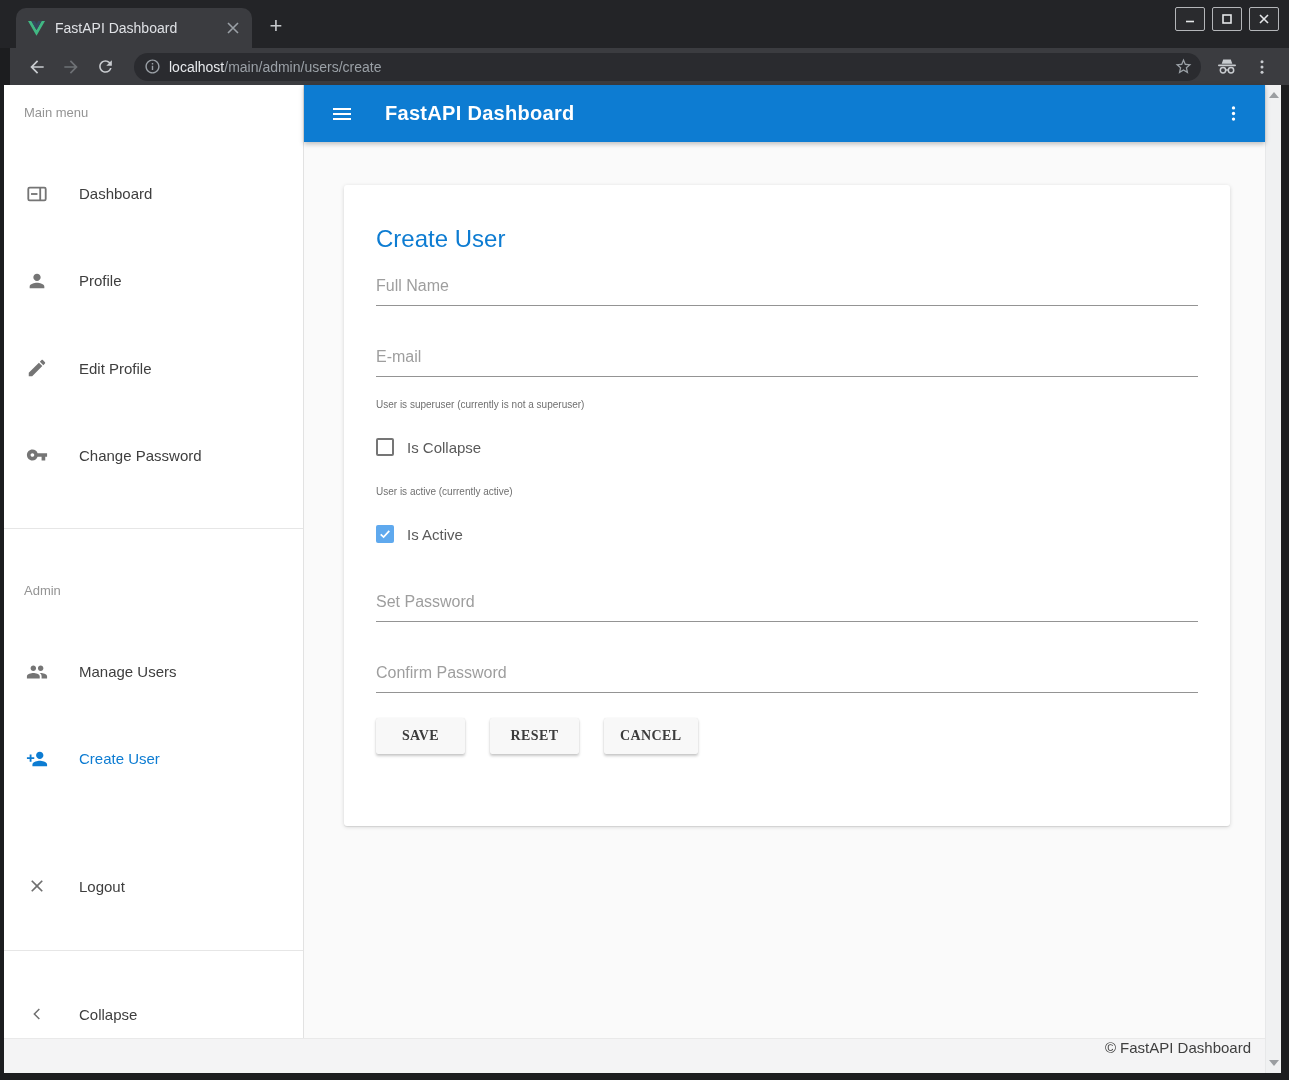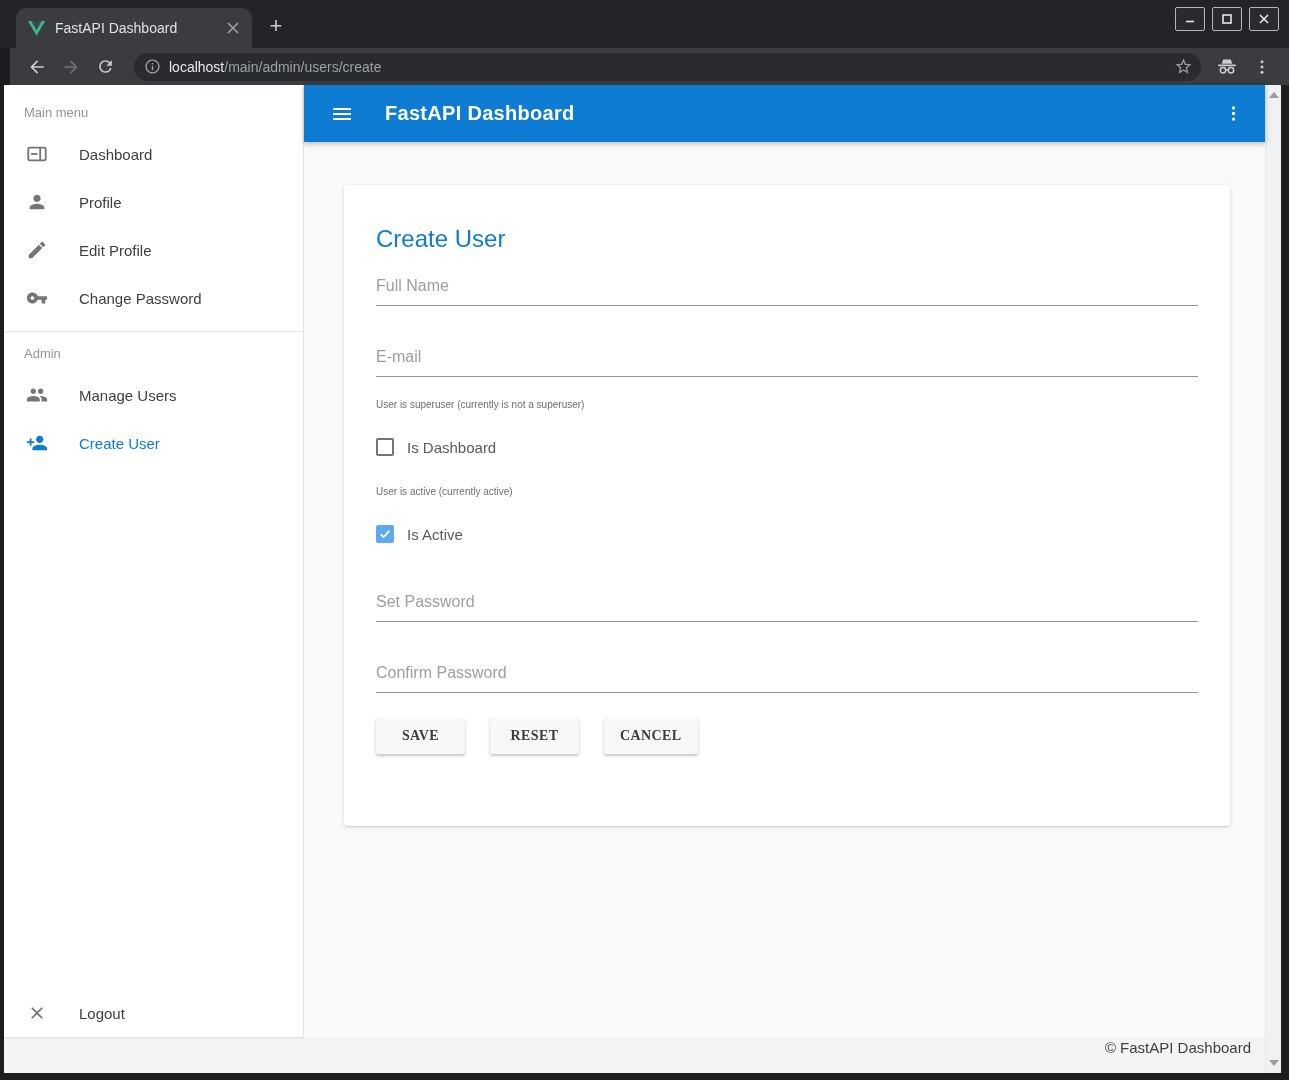"Main menu" .sidebar { gap: none -> 40px }
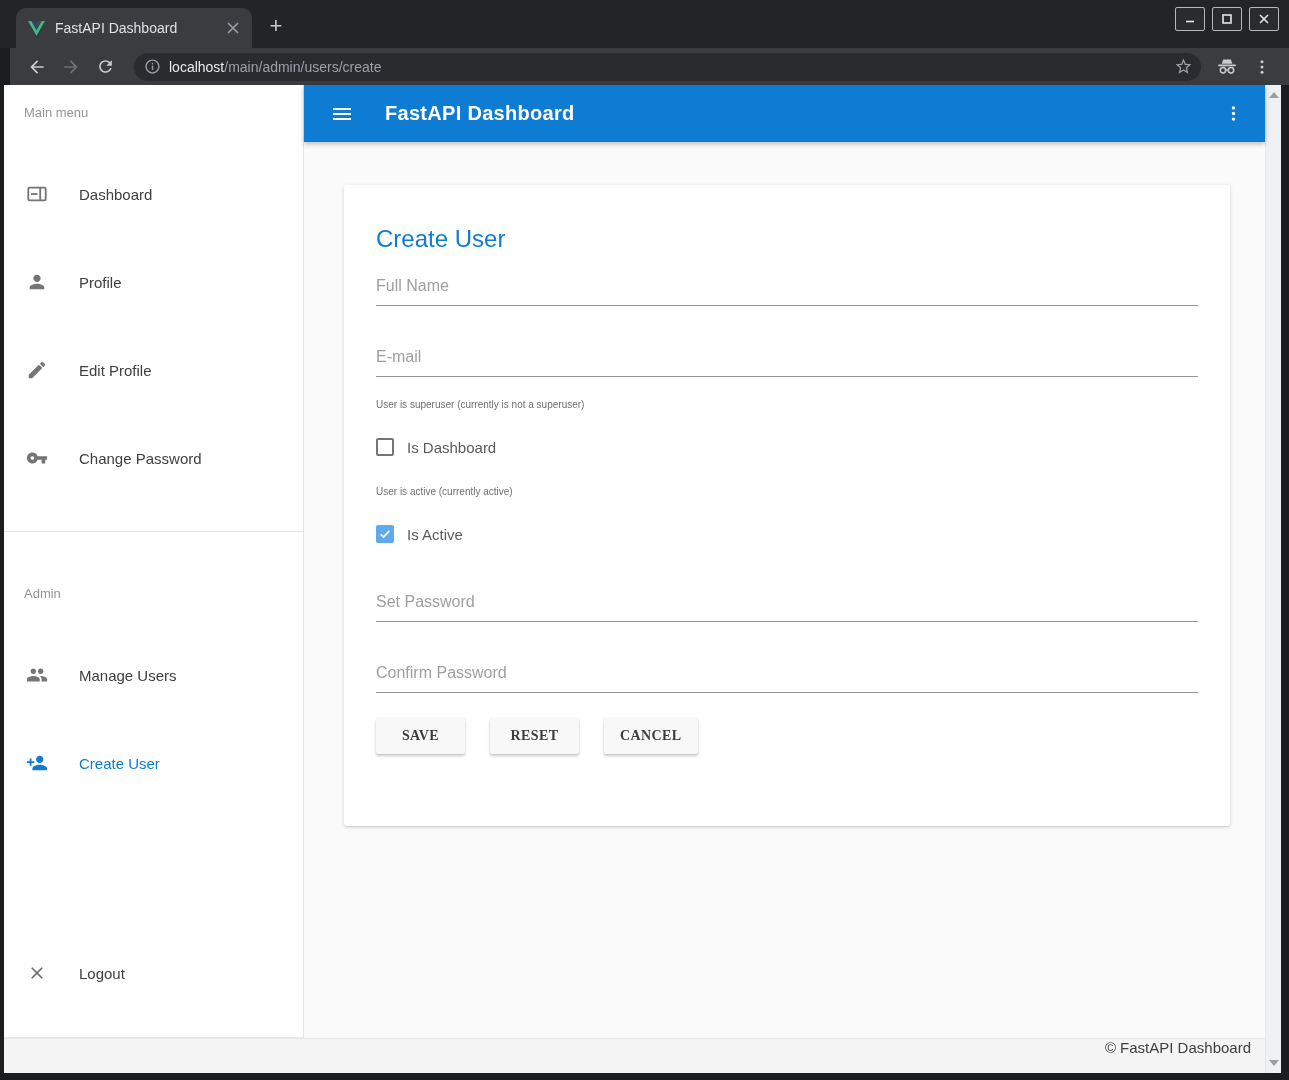"Is Dashboard" span.check-label { text: Dashboard -> Collapse }
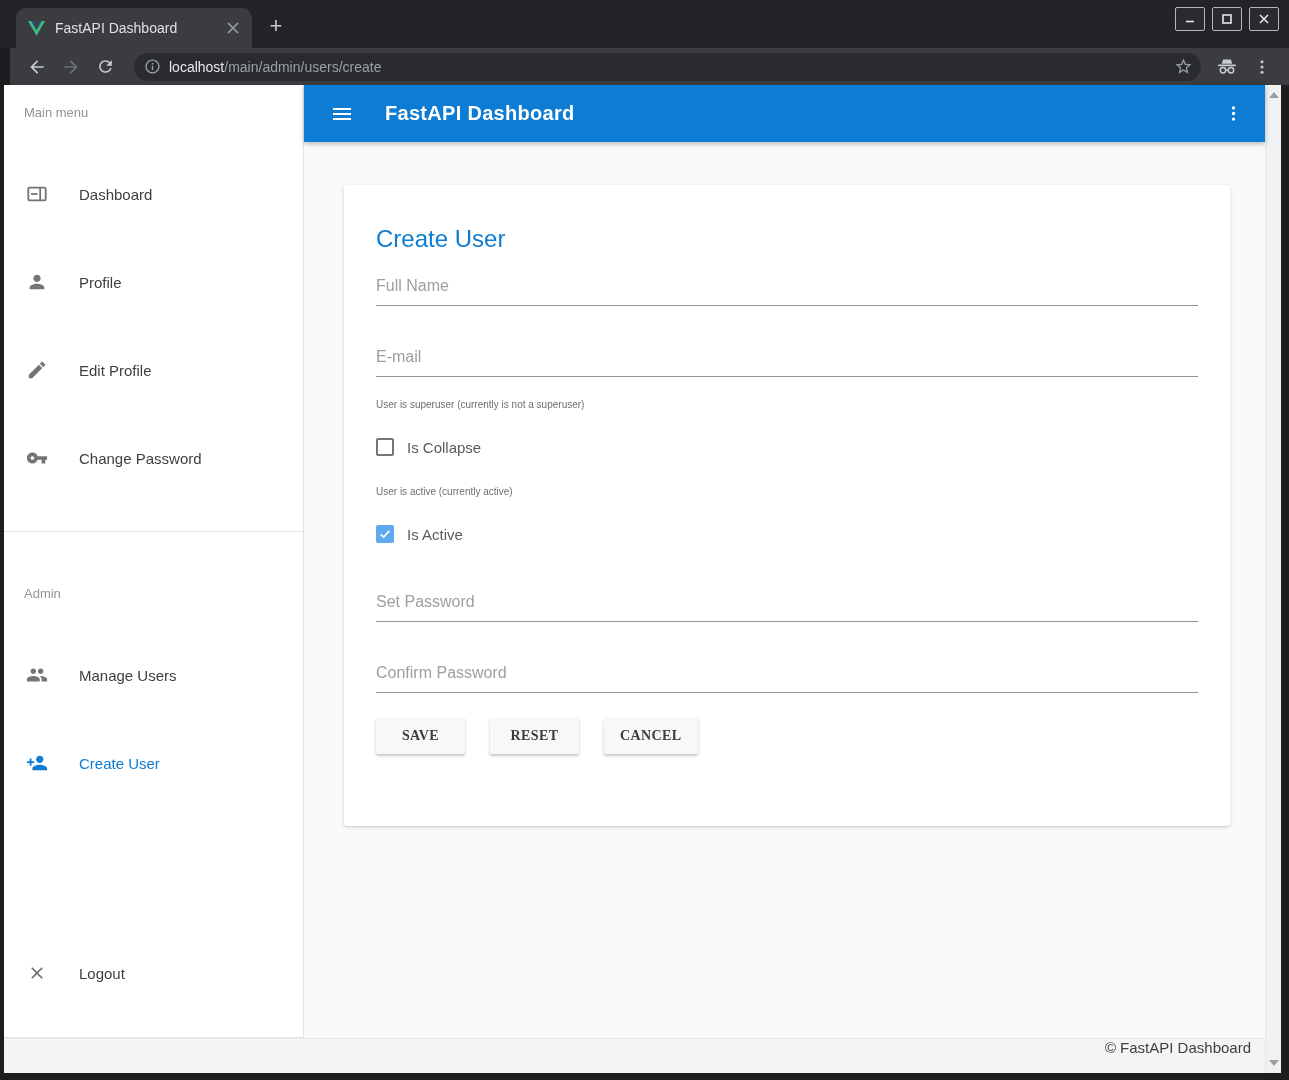"Collapse" div.nav-item { html: none -> <div> <span> <svg> <path></path> </svg> </span> <span>Collapse</span> </div> }
